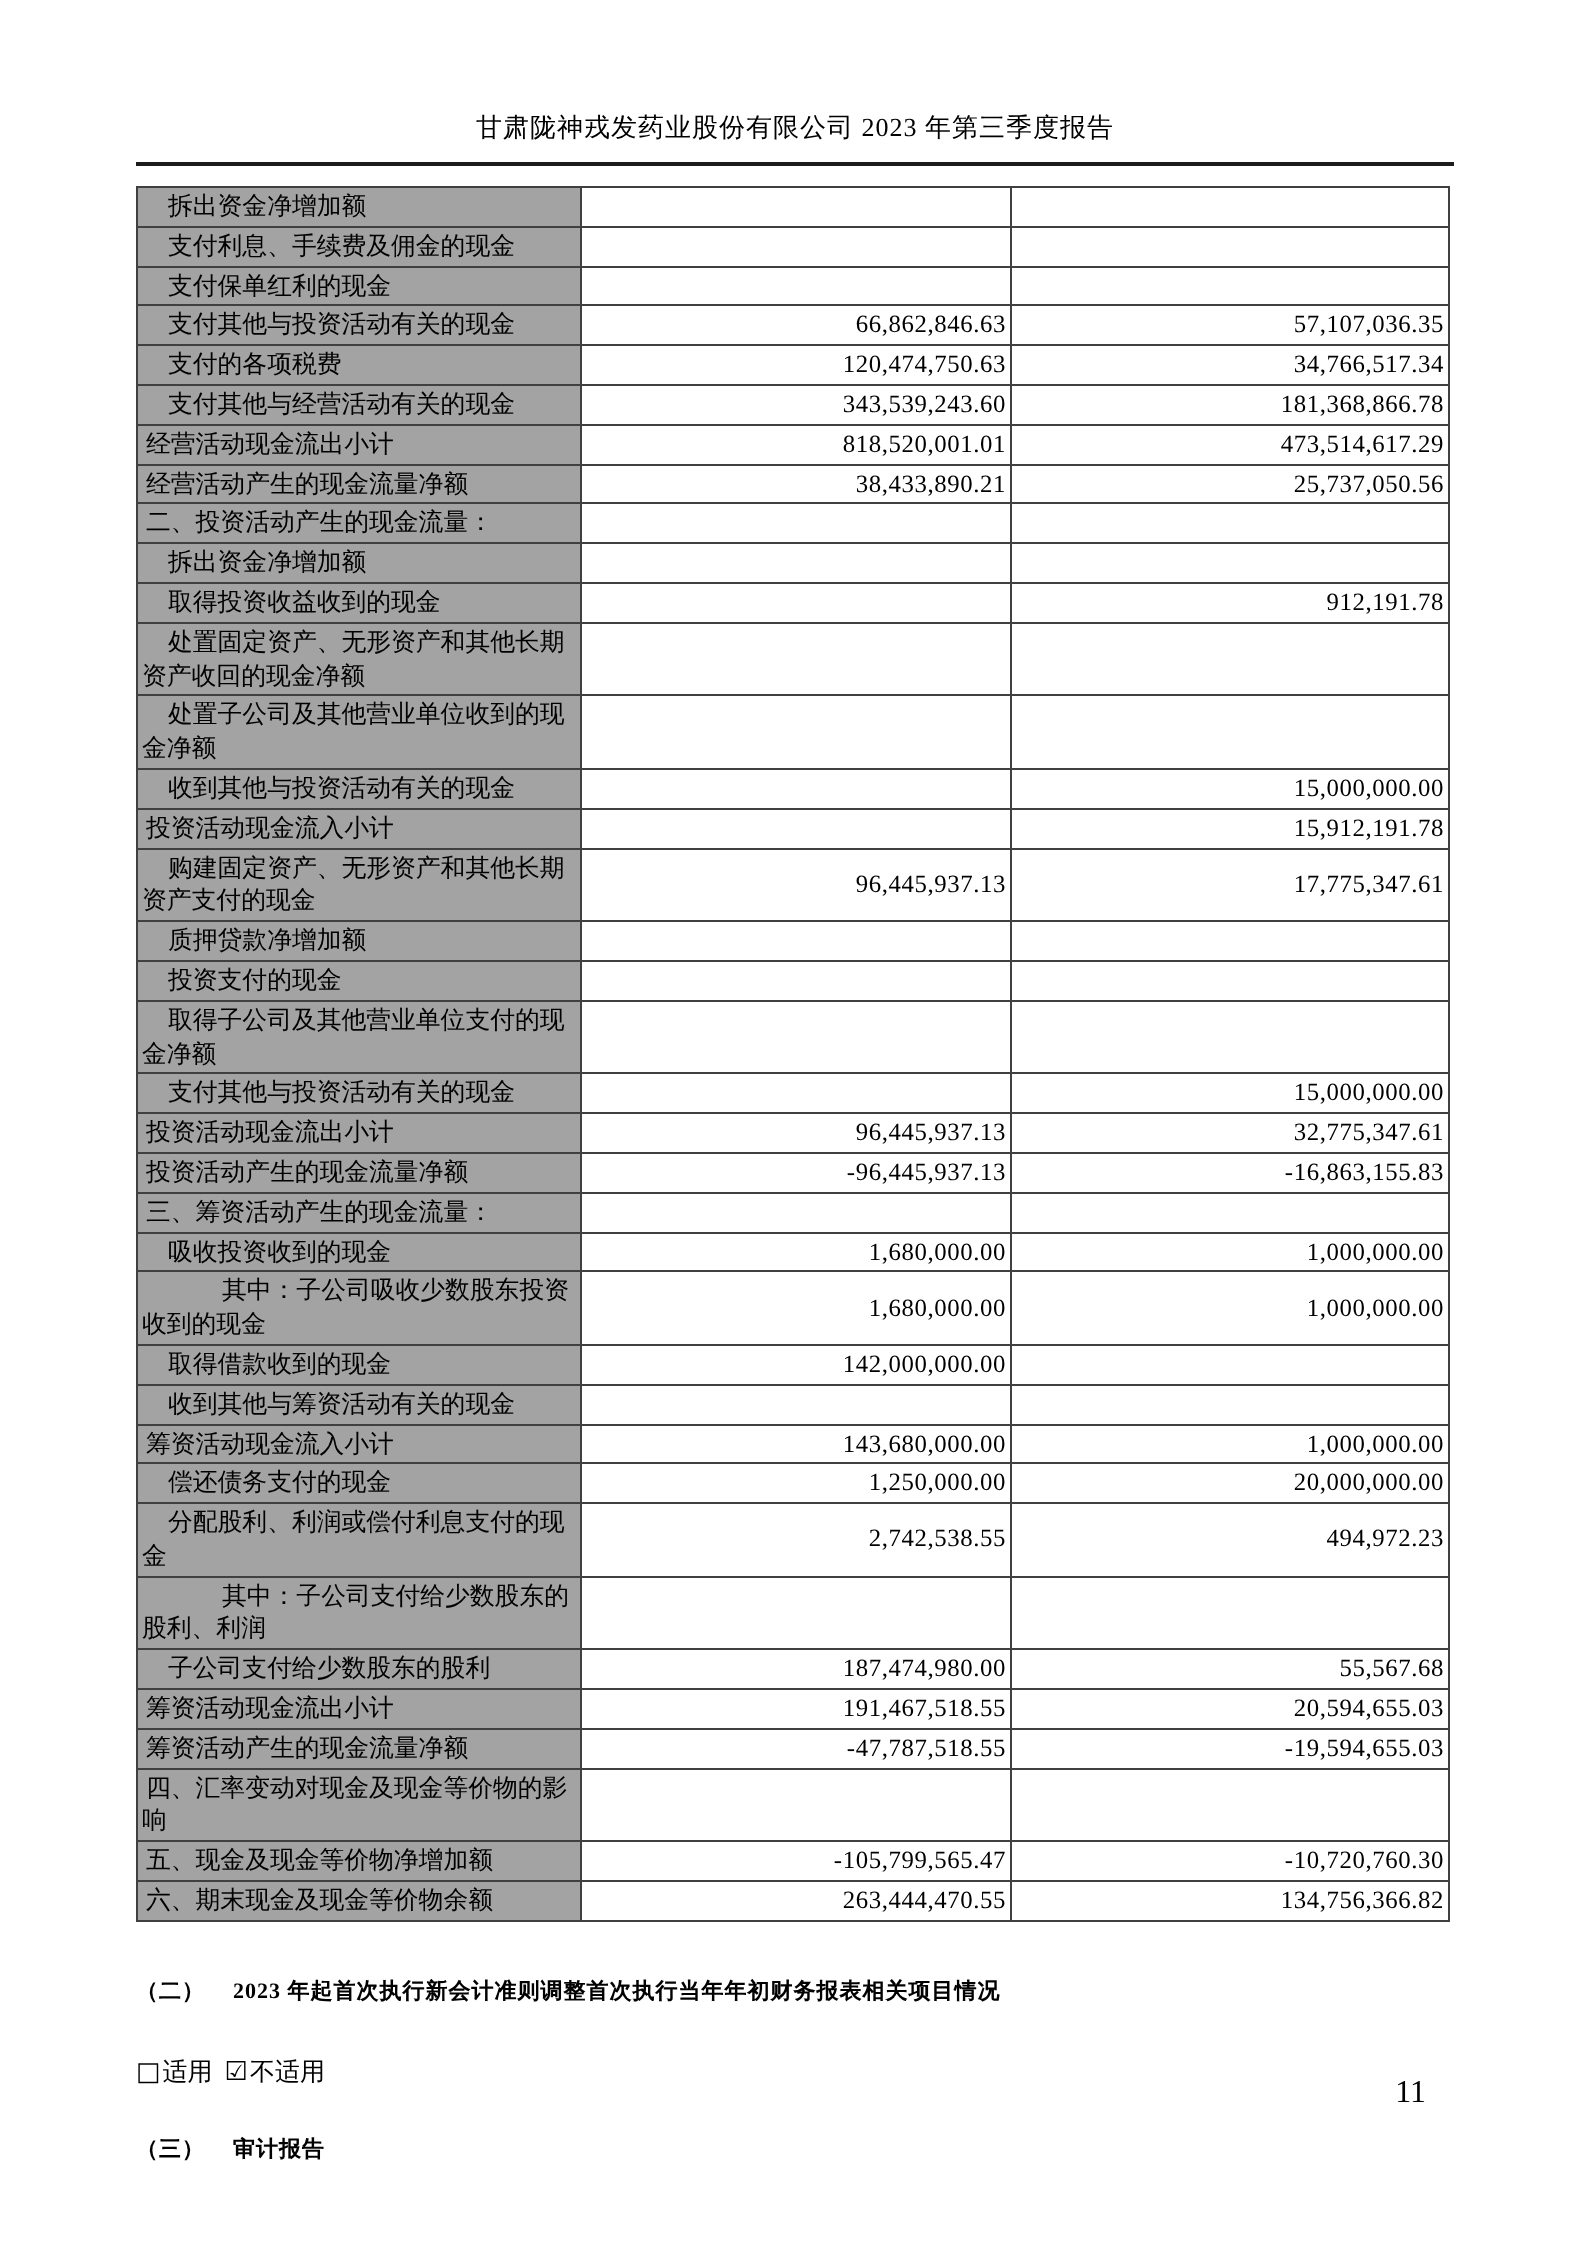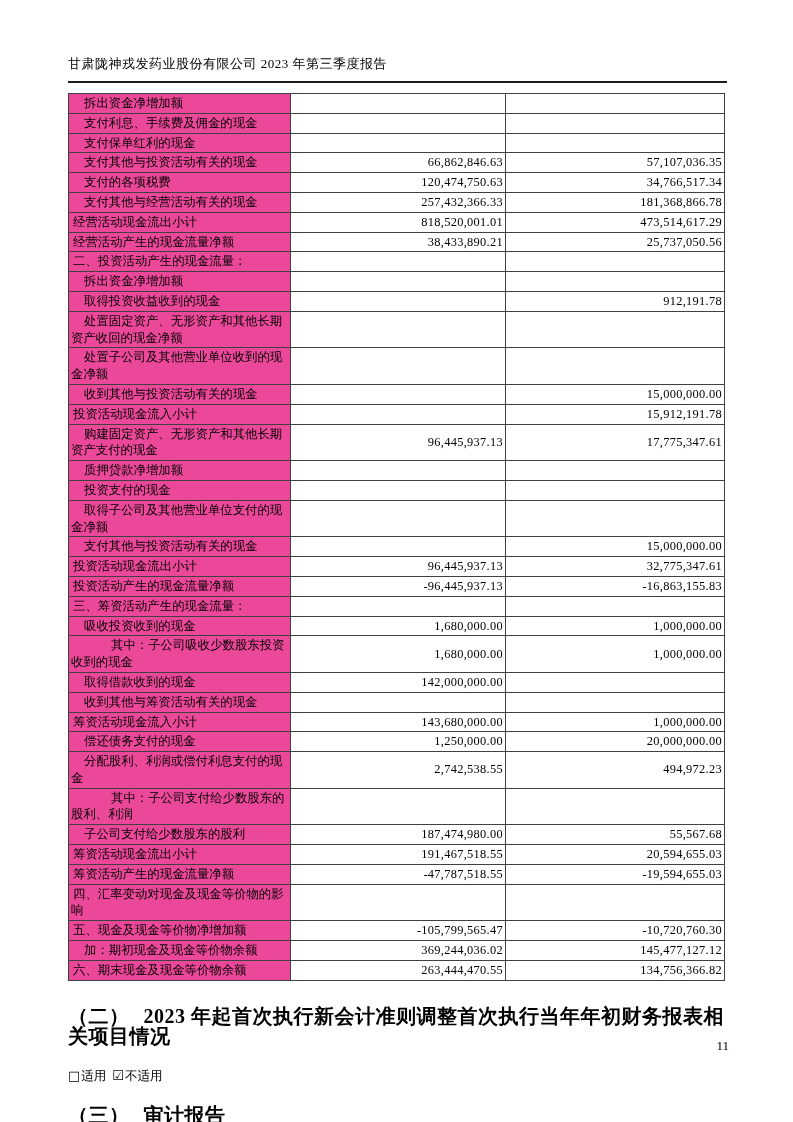"甘肃陇神戎发药业股份有限公司 2023 年第三季度报告" .doc-header { text-align: left -> center }
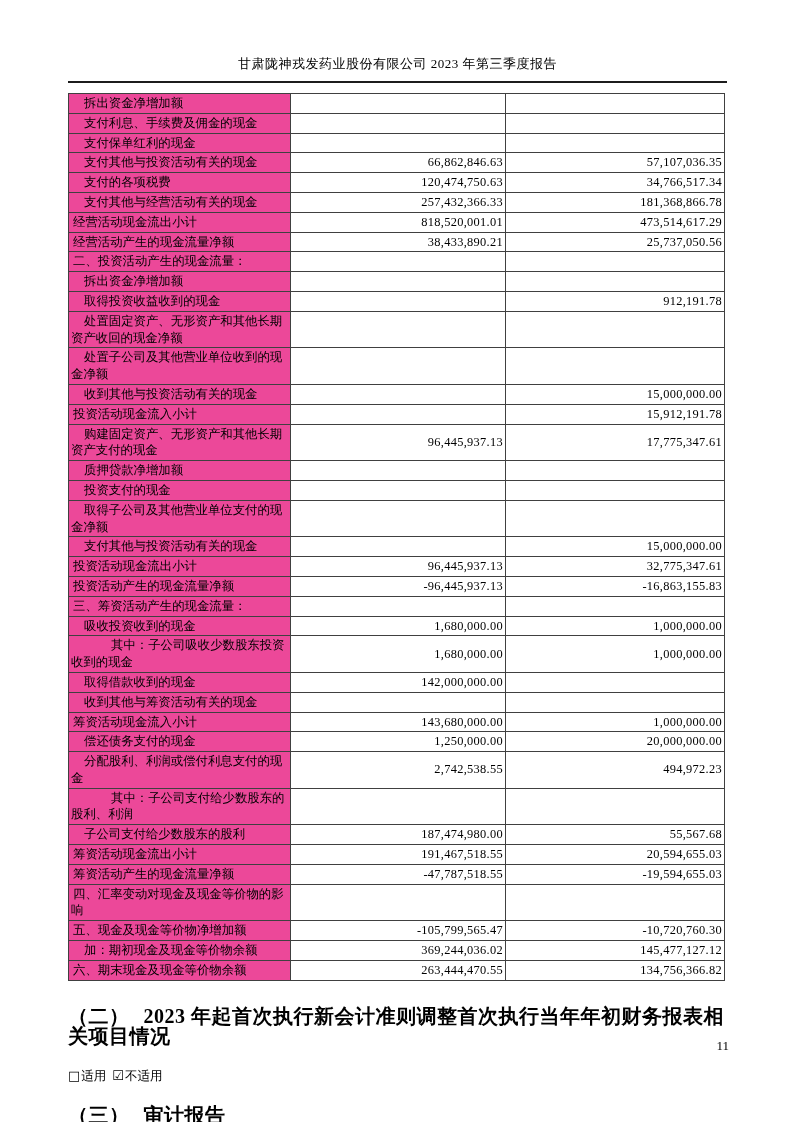"拆出资金净增加额" td.c-label { background: #ec4899 -> #a3a3a3 }
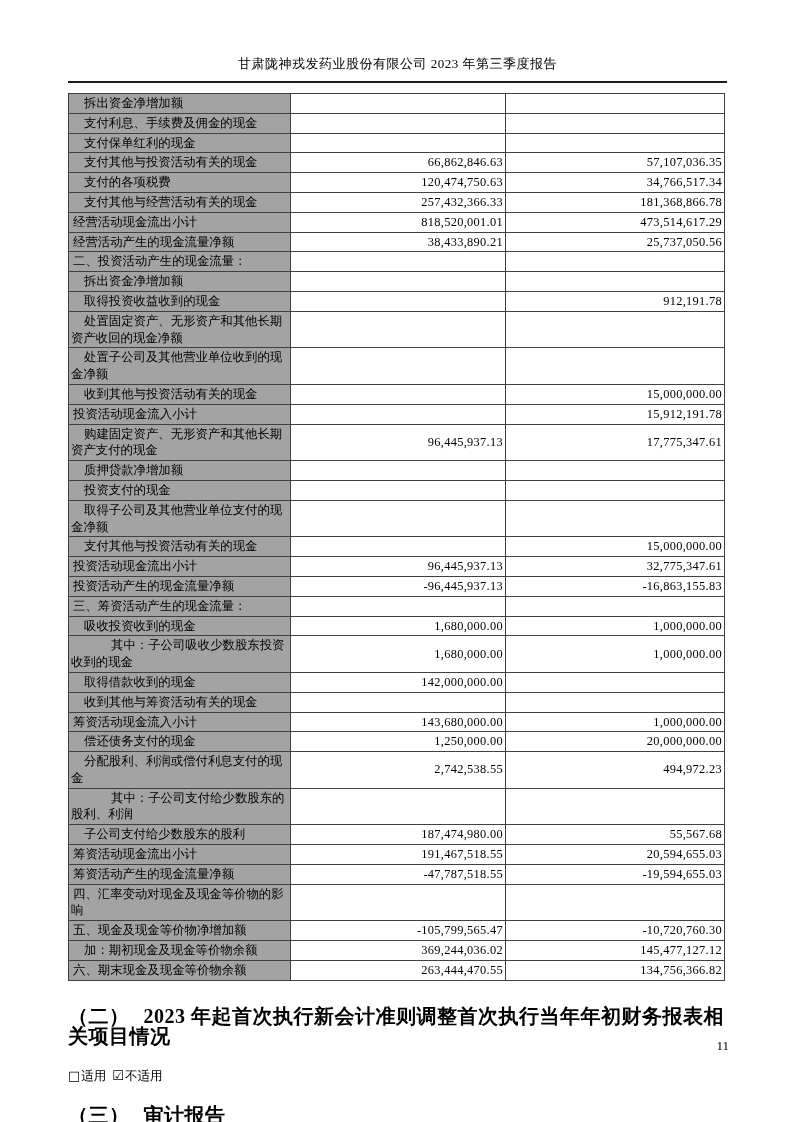"257,432,366.33" td.c-val { text: 257,432,366.33 -> 343,539,243.60 }
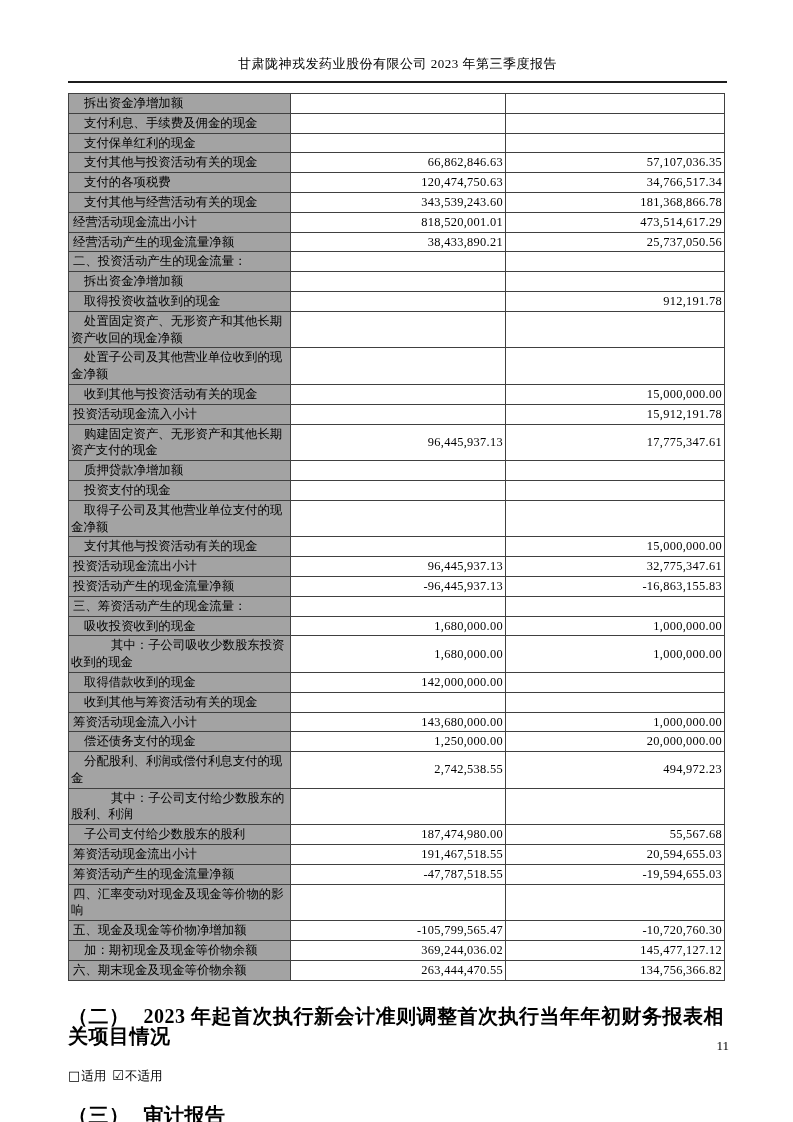"加：期初现金及现金等价物余额" tr { html: <tr> <td>加：期初现金及现金等价物余额</td> <td>369,244,036.02</td> <td>145,477,127.12</td> </tr> -> none }
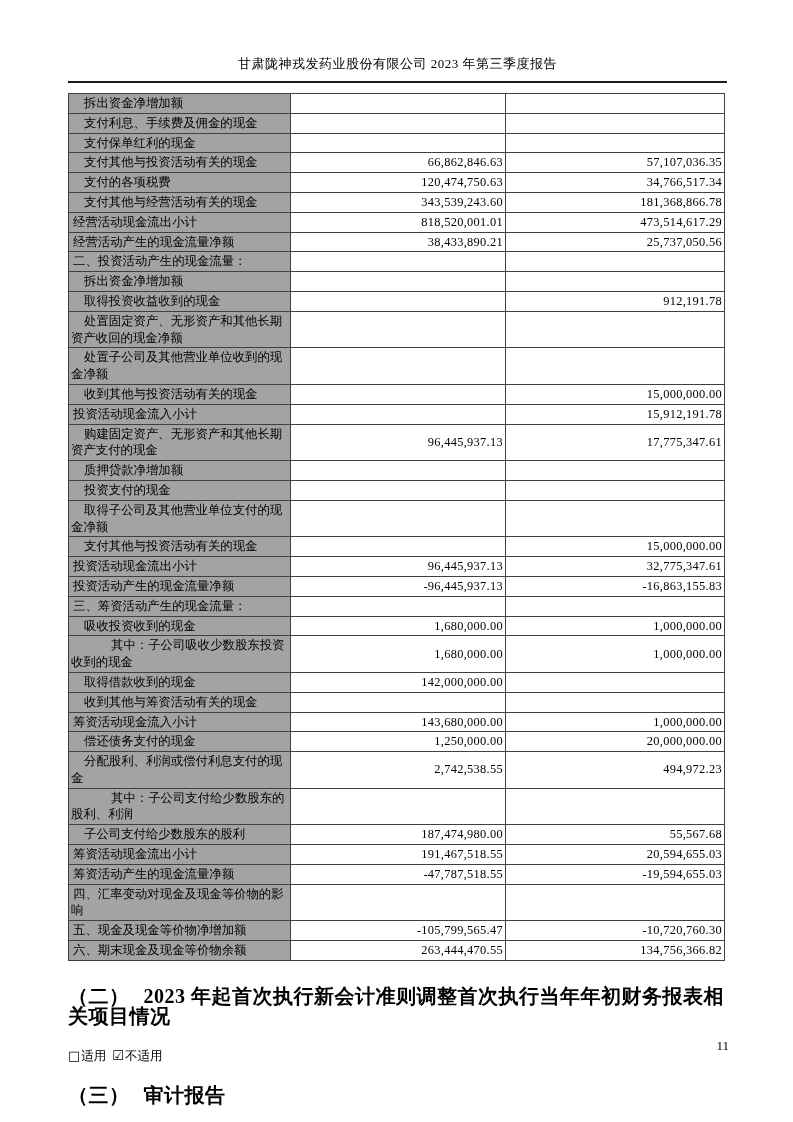"（二） 2023 年起首次执行新会计准则调整首次执行当年年初财务报表相关项目情况" .sec-heading { font-size: 20px -> 11px }
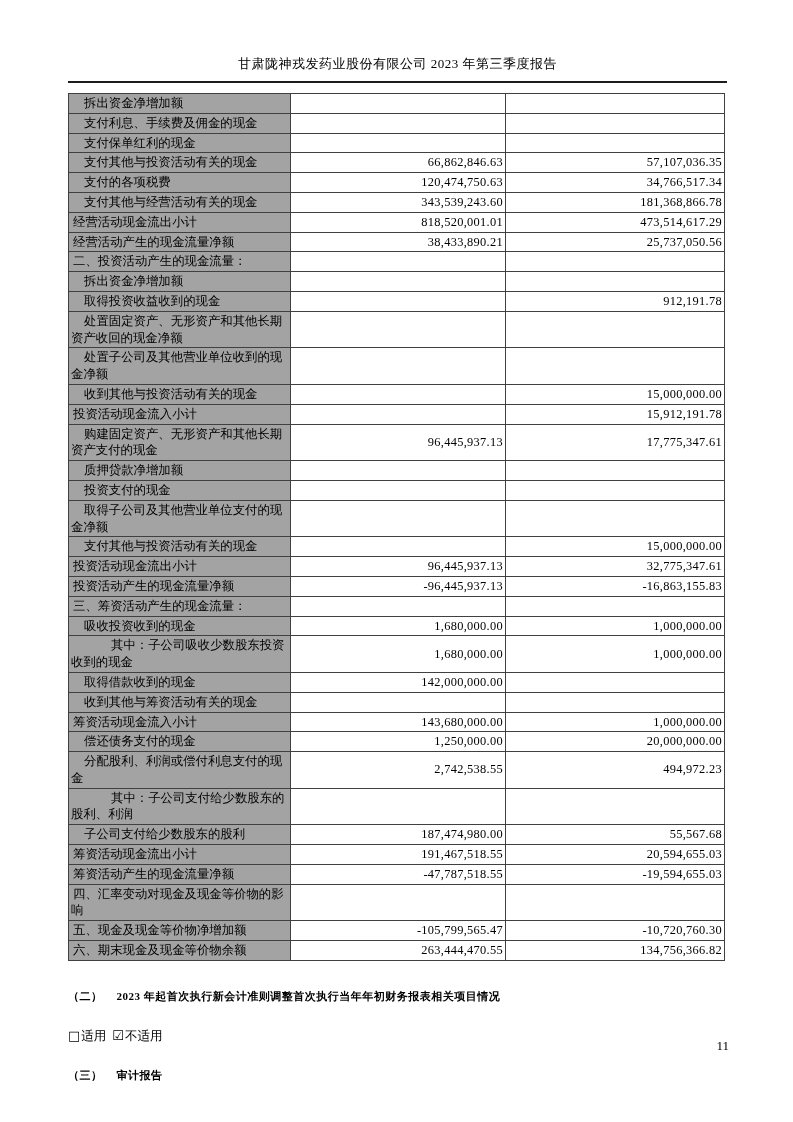"11" .page-number { font-size: 13px -> 16px; right: 64px -> 80px }
